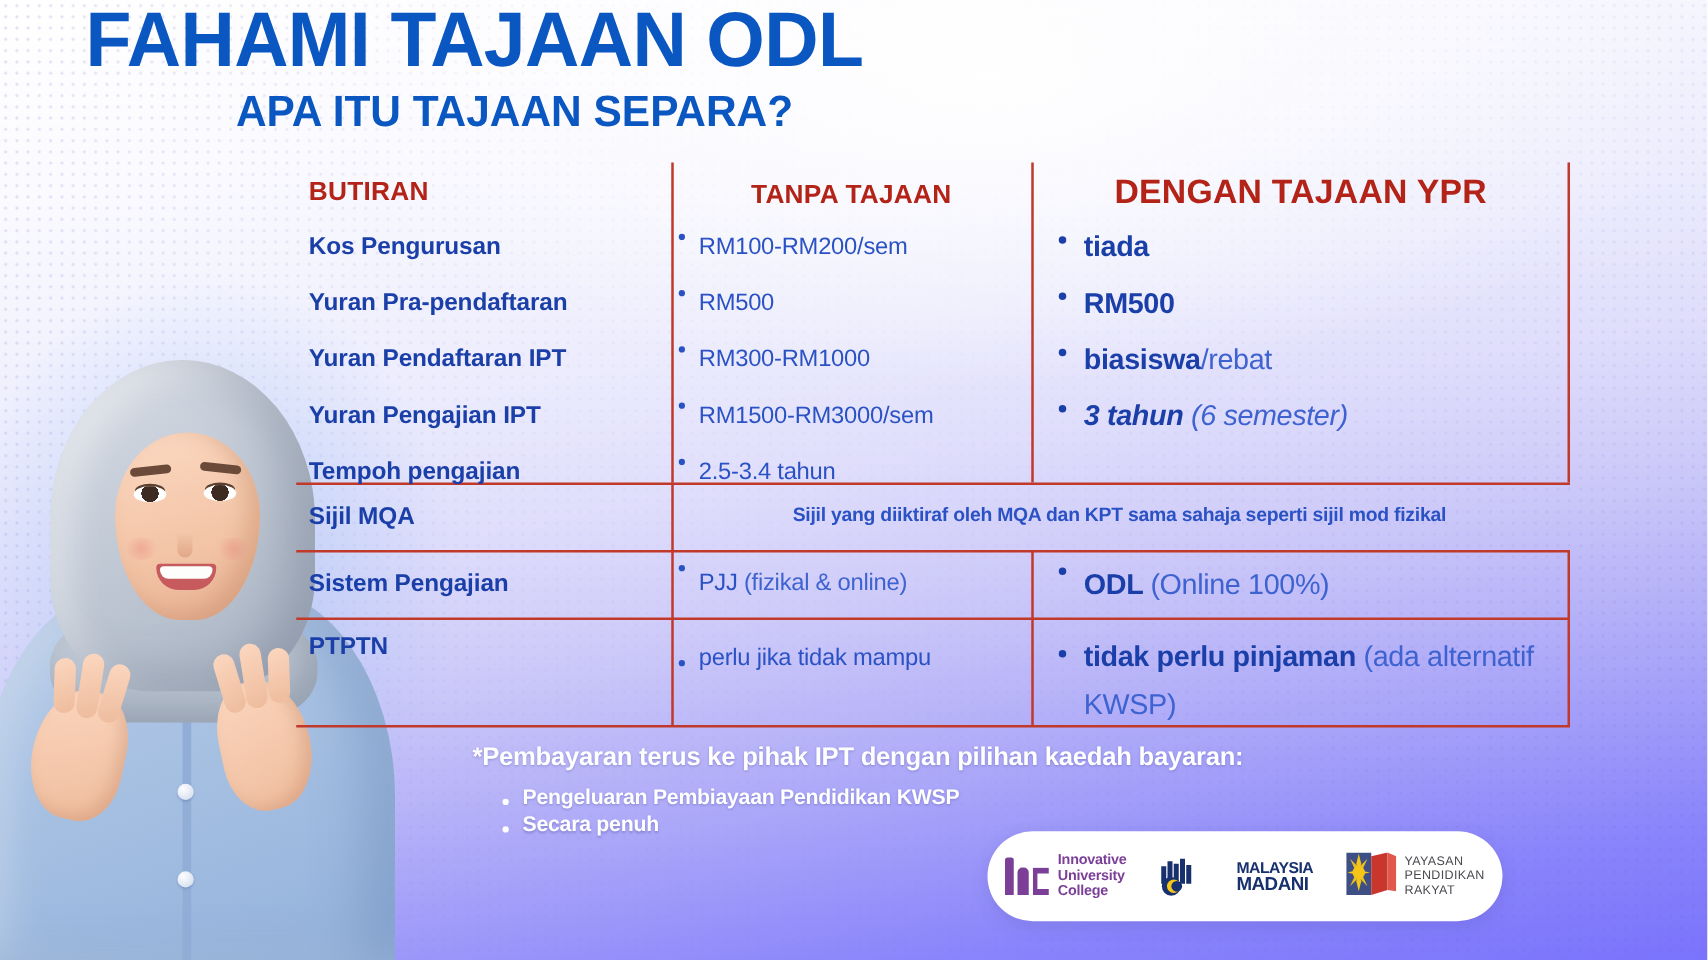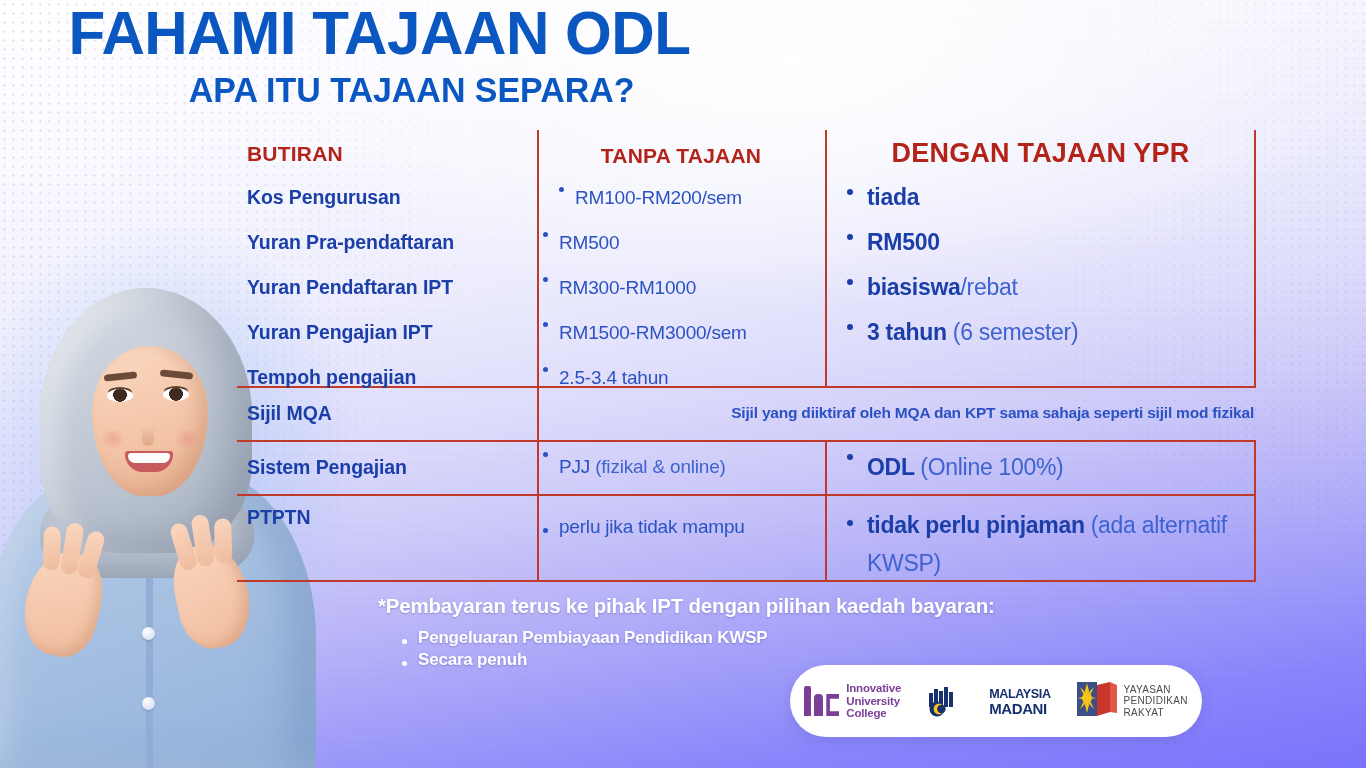"RM100-RM200/sem" li { margin-left: 16px -> none }
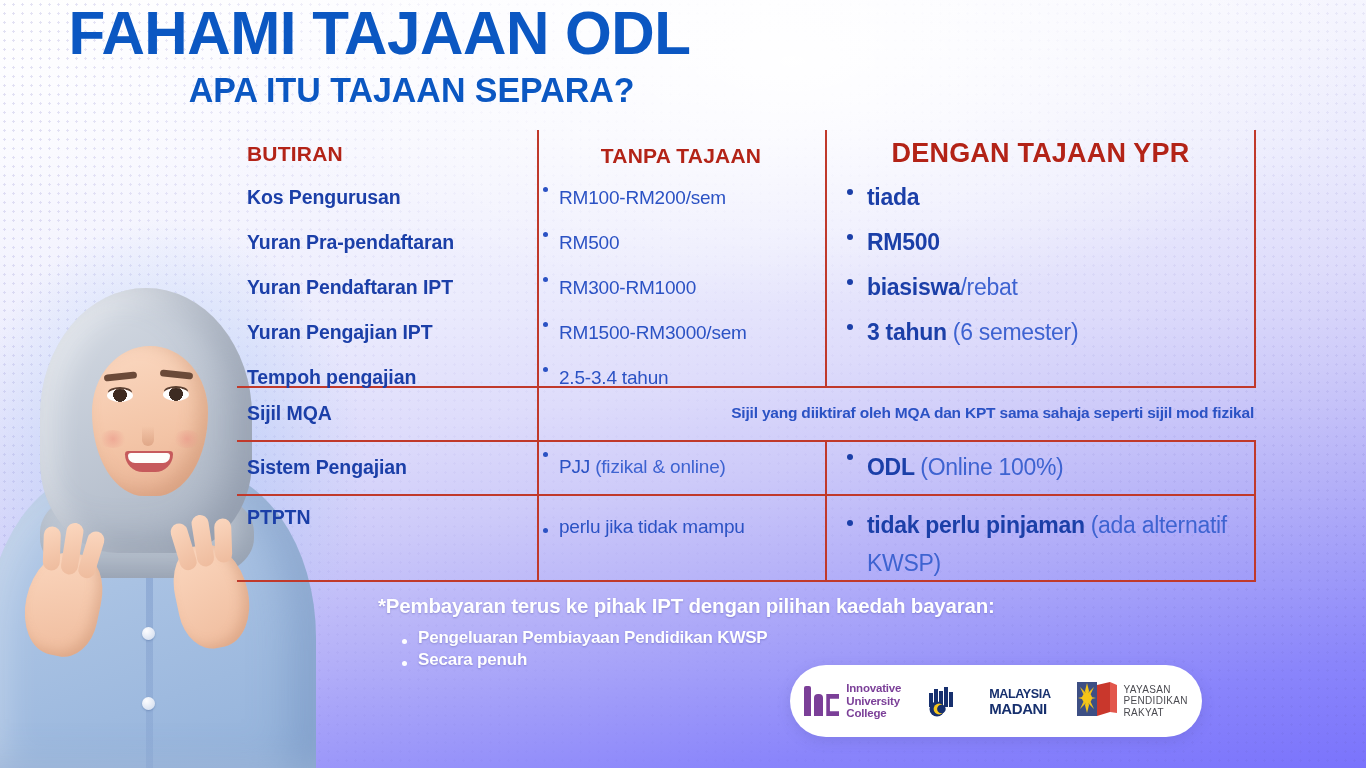"3 tahun (6 semester)" li { font-style: none -> italic }
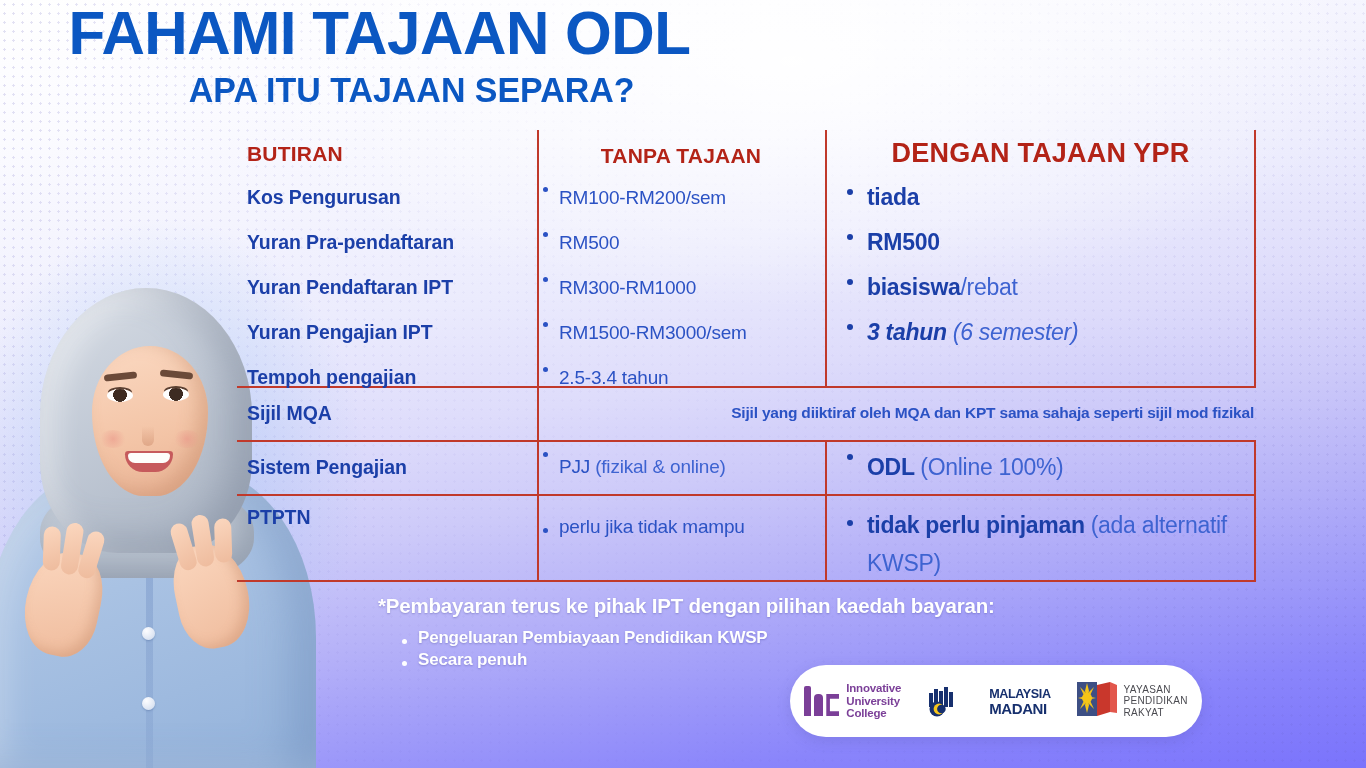"Sijil yang diiktiraf oleh MQA" div.cell { text-align: right -> center }
